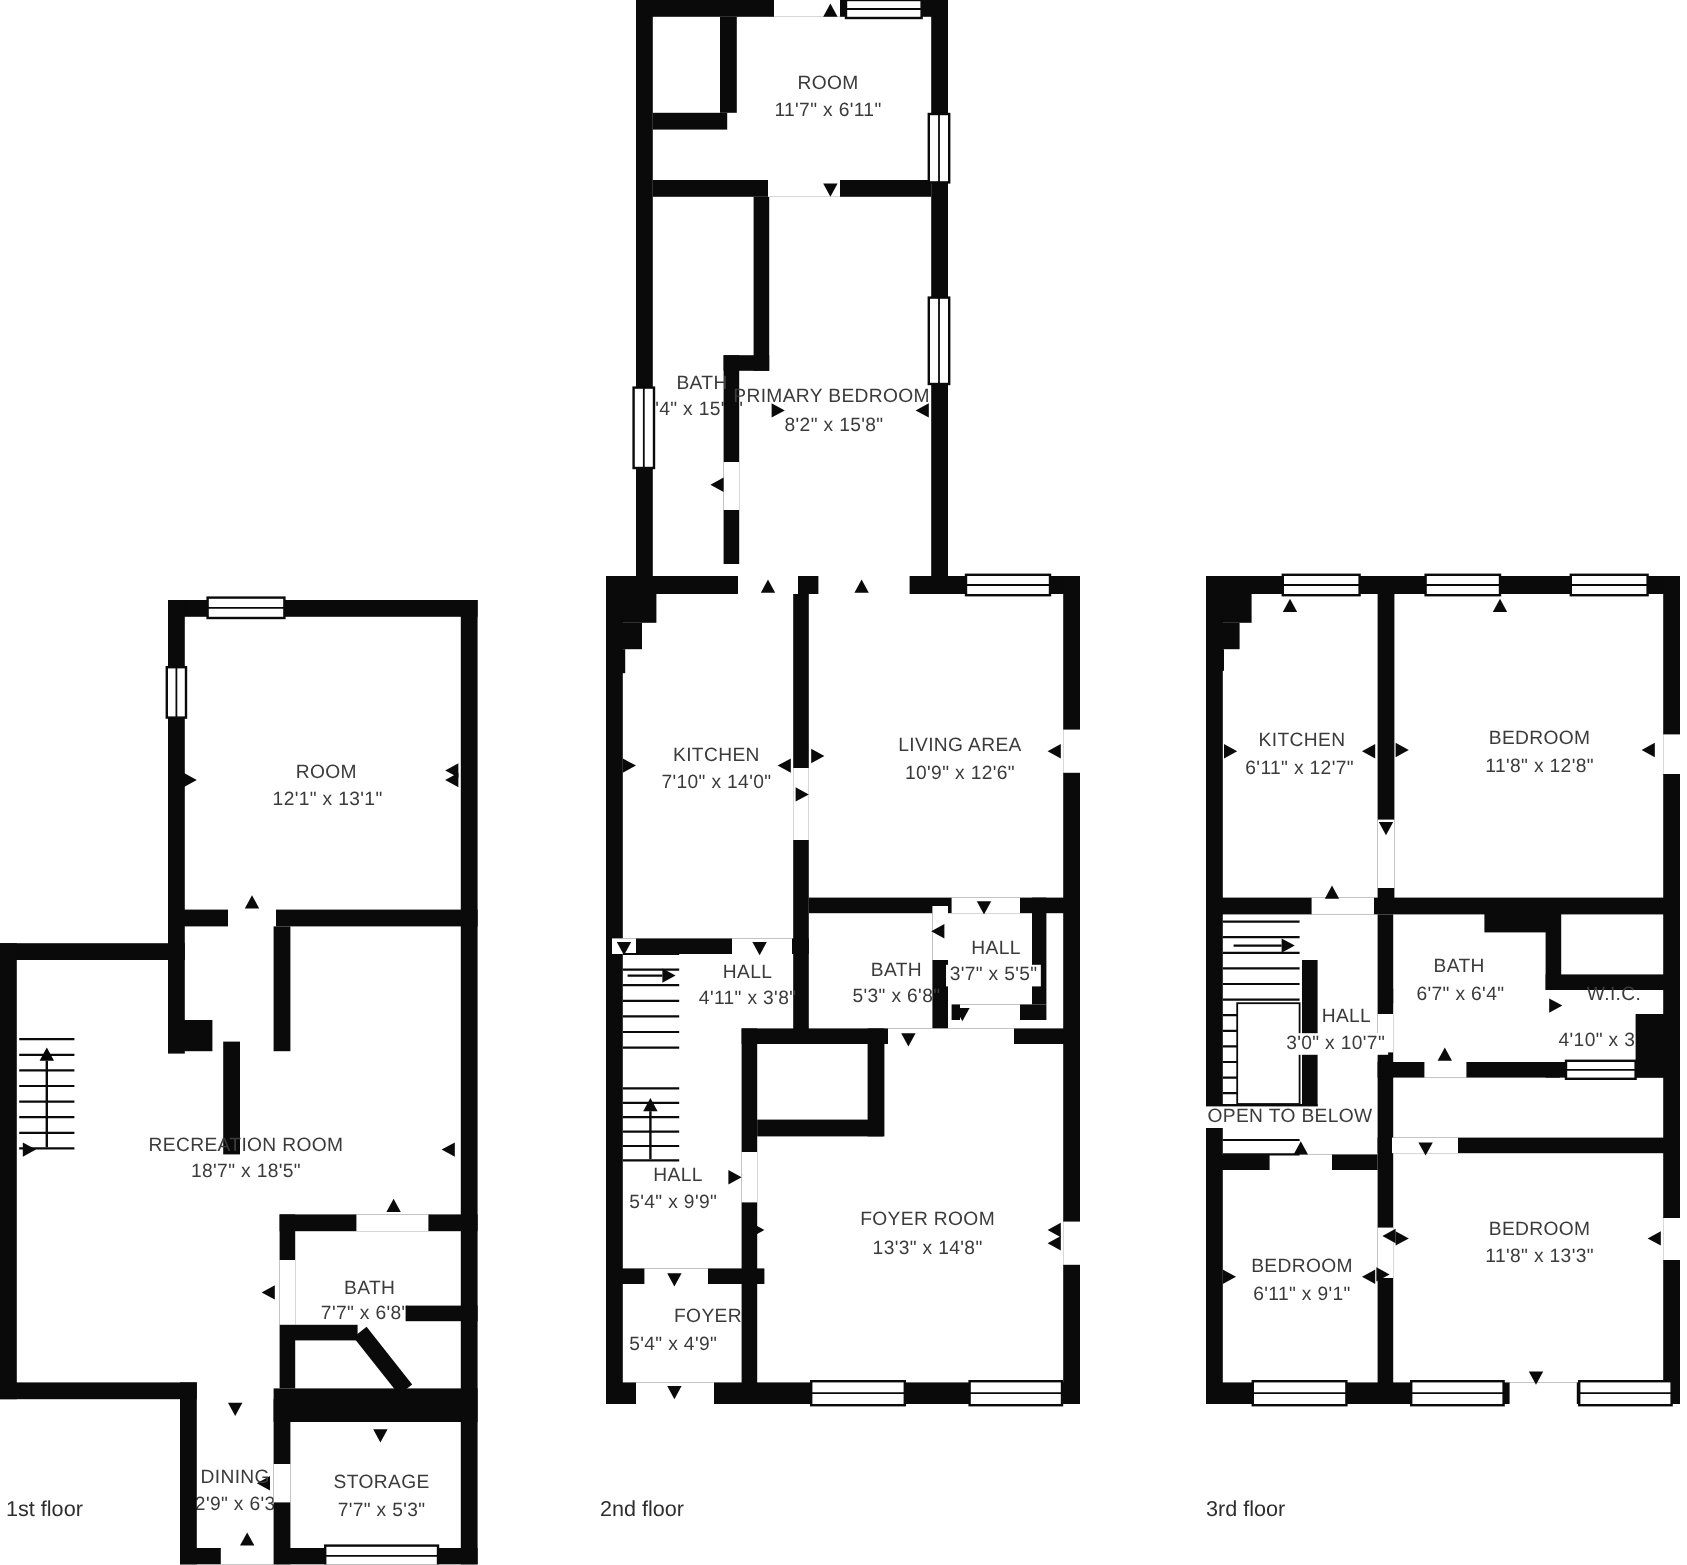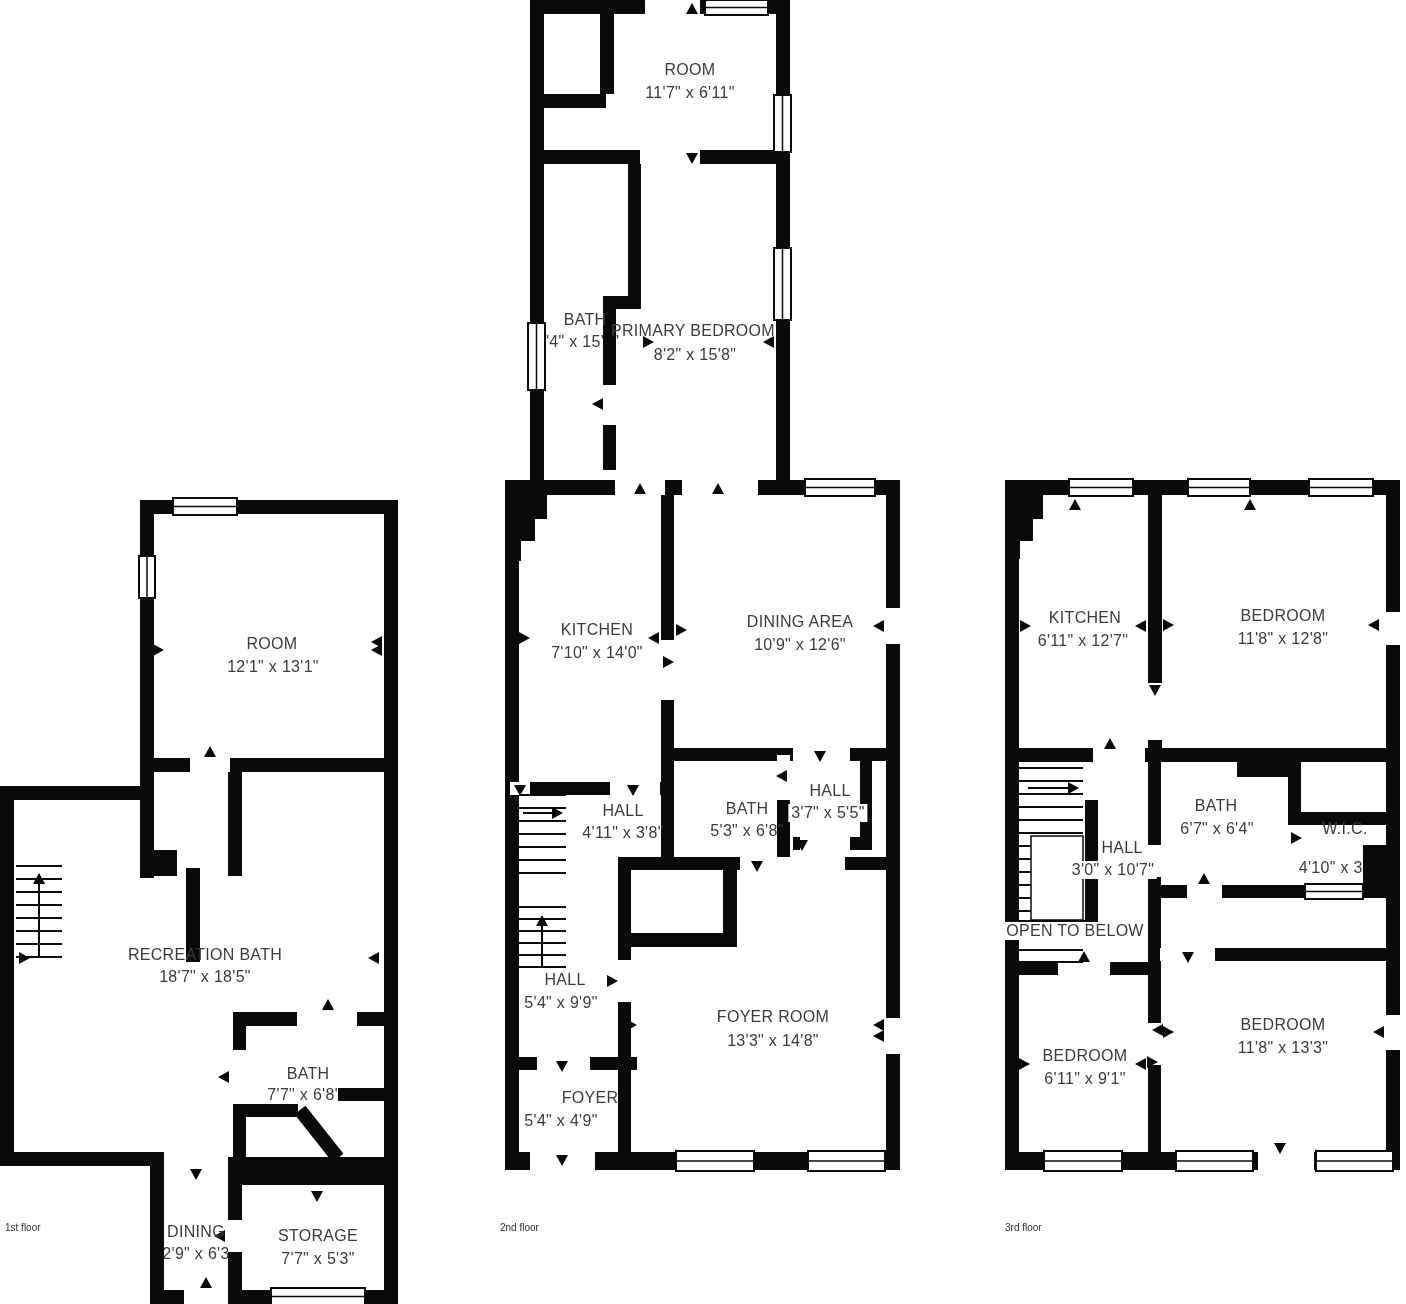"DINING AREA" div.lbl { text: DINING -> LIVING }
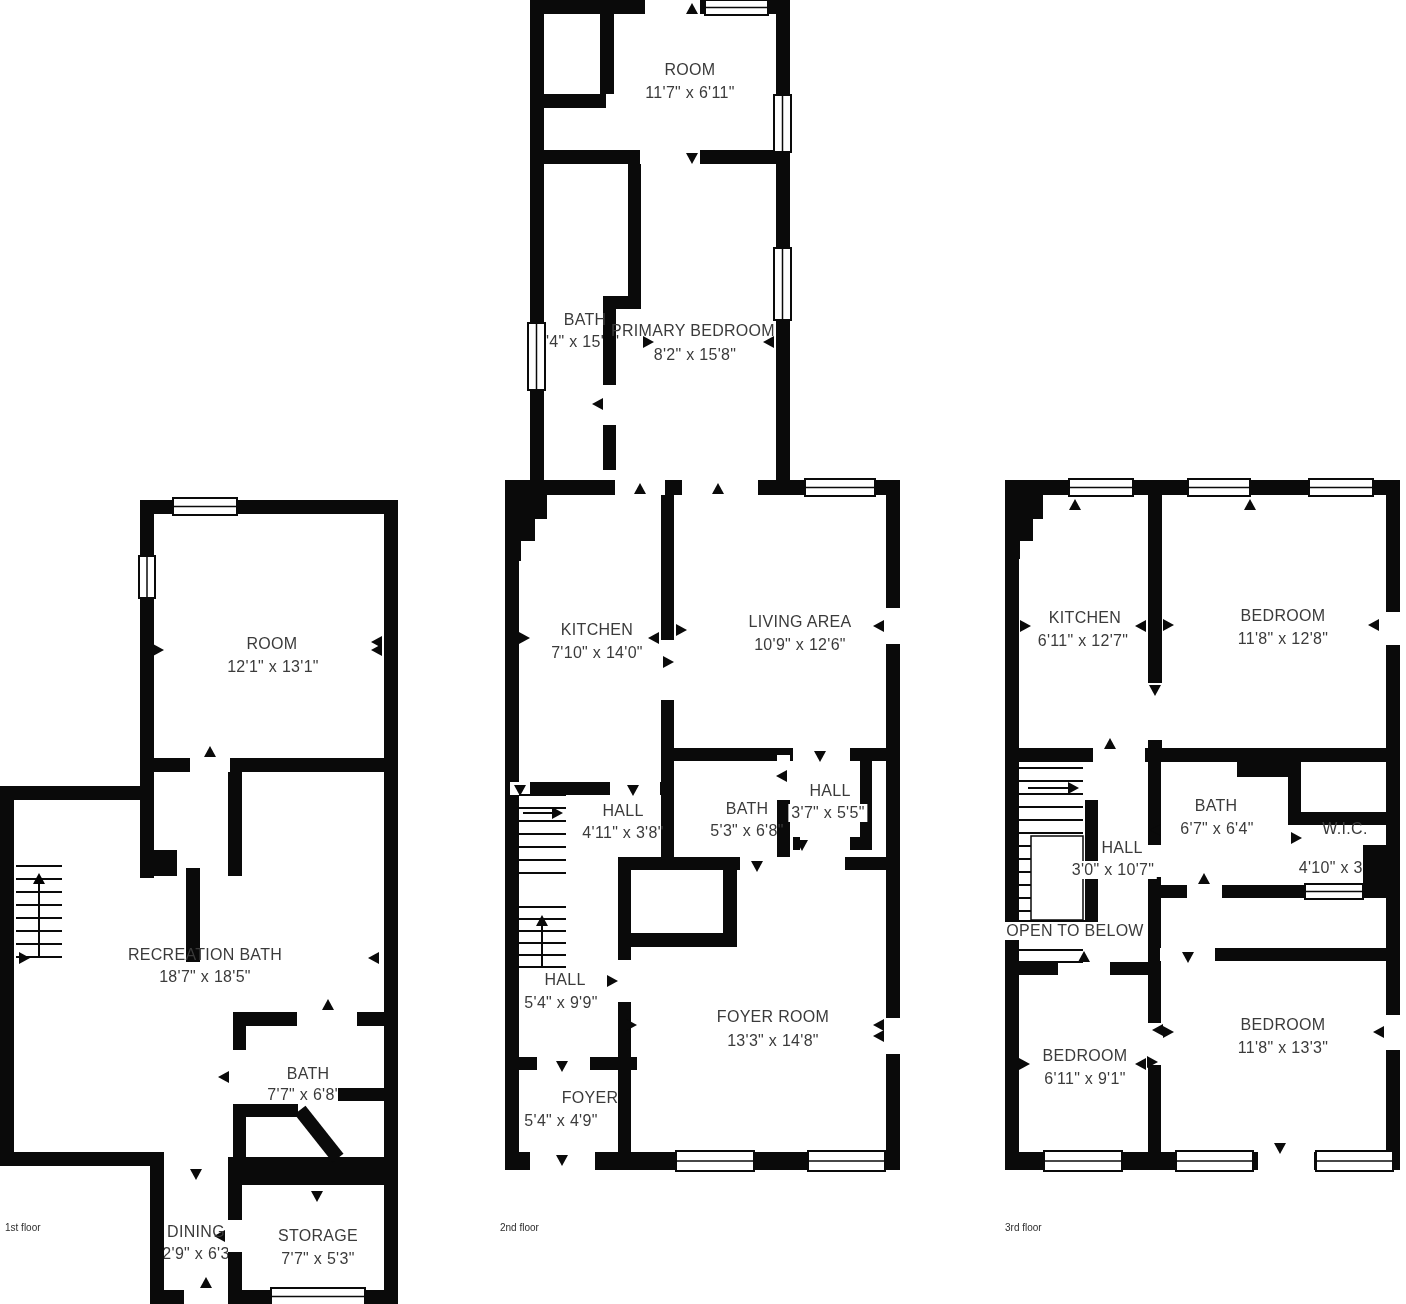"RECREATION BATH" div.lbl { text: BATH -> ROOM }
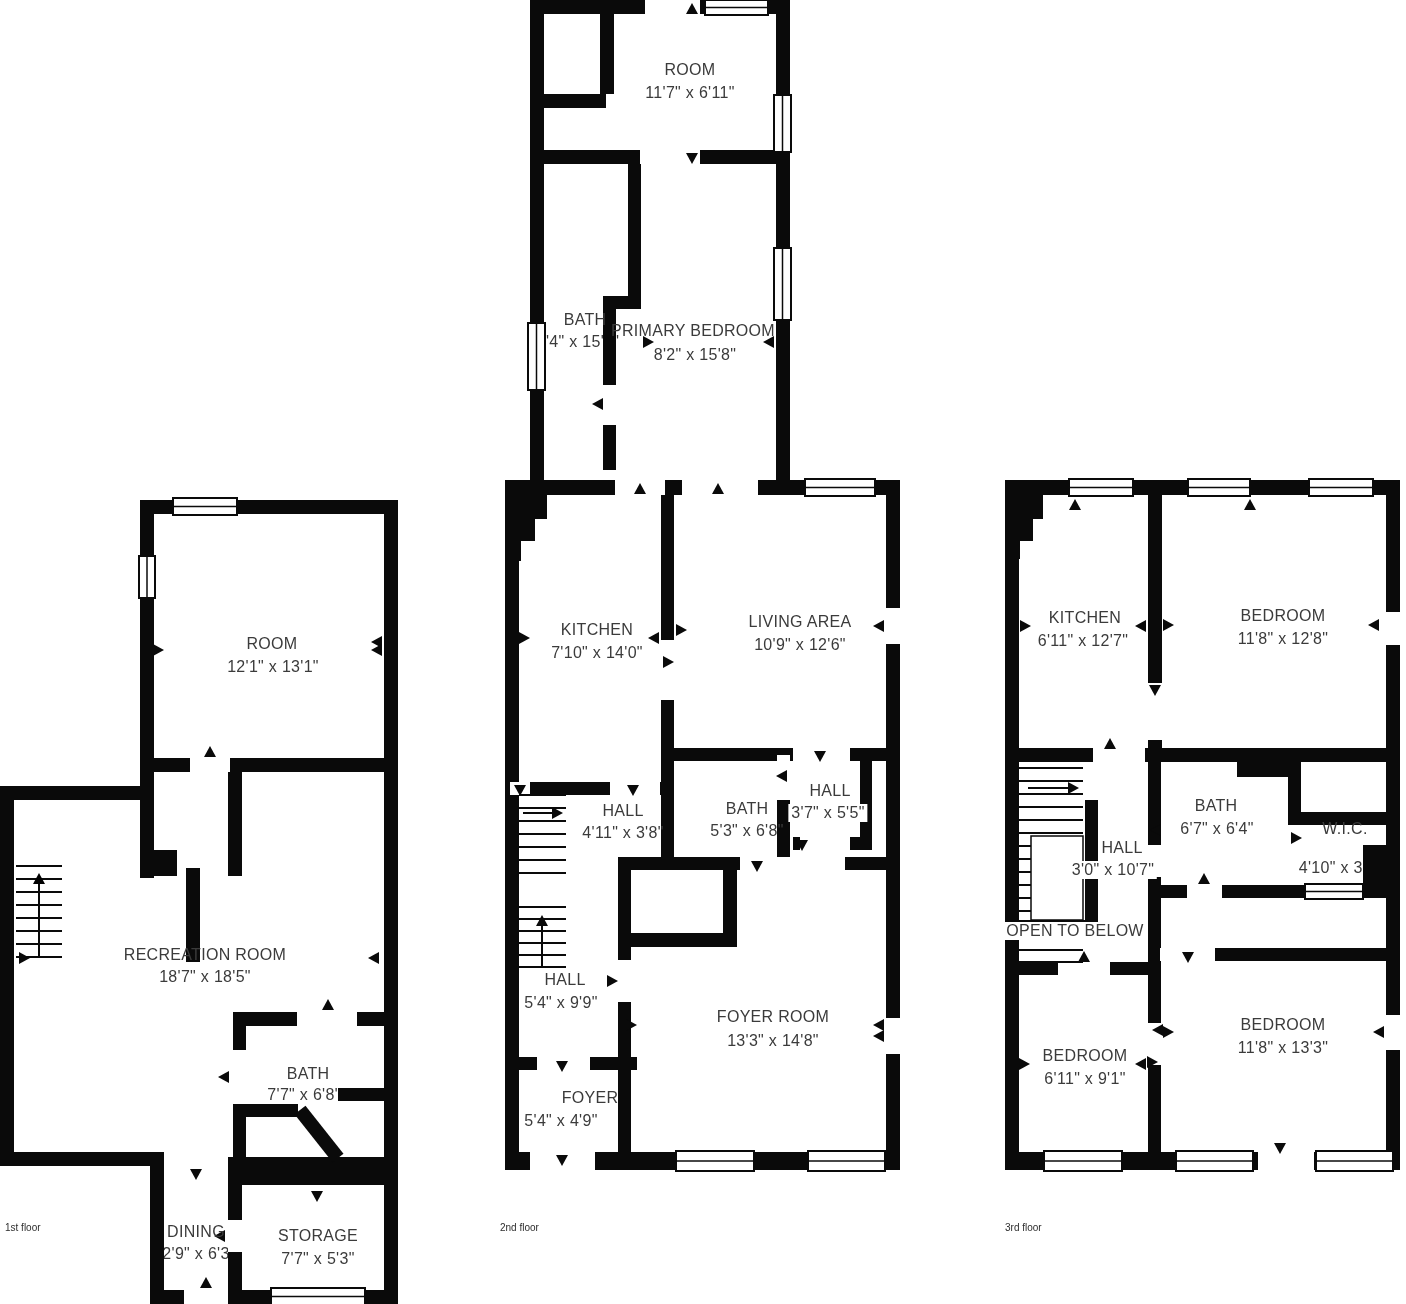"1st floor" .floor-lbl { font-size: 10px -> 18px; margin-top: none -> 25px }
